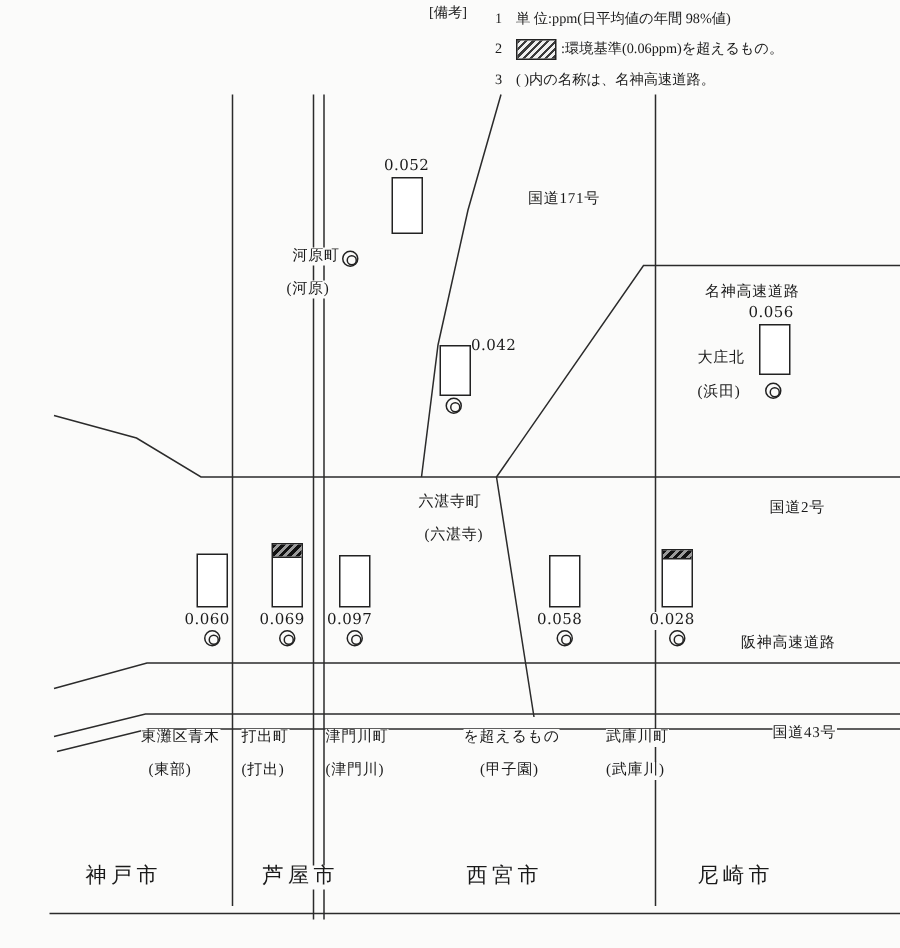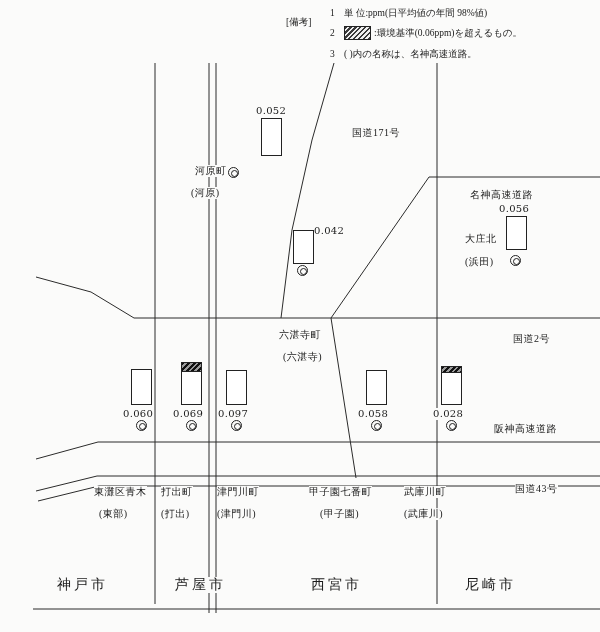"[備考]" div.t { top: 17px -> 4px }
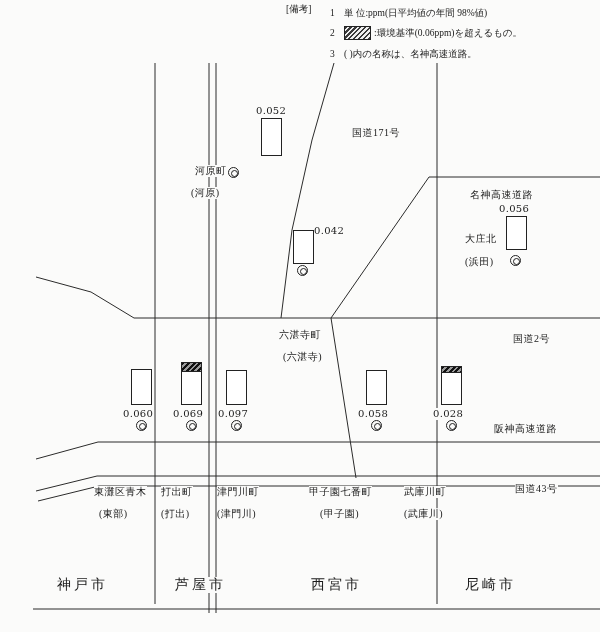"甲子園七番町" div.t { text: 甲子園七番町 -> を超えるもの }
